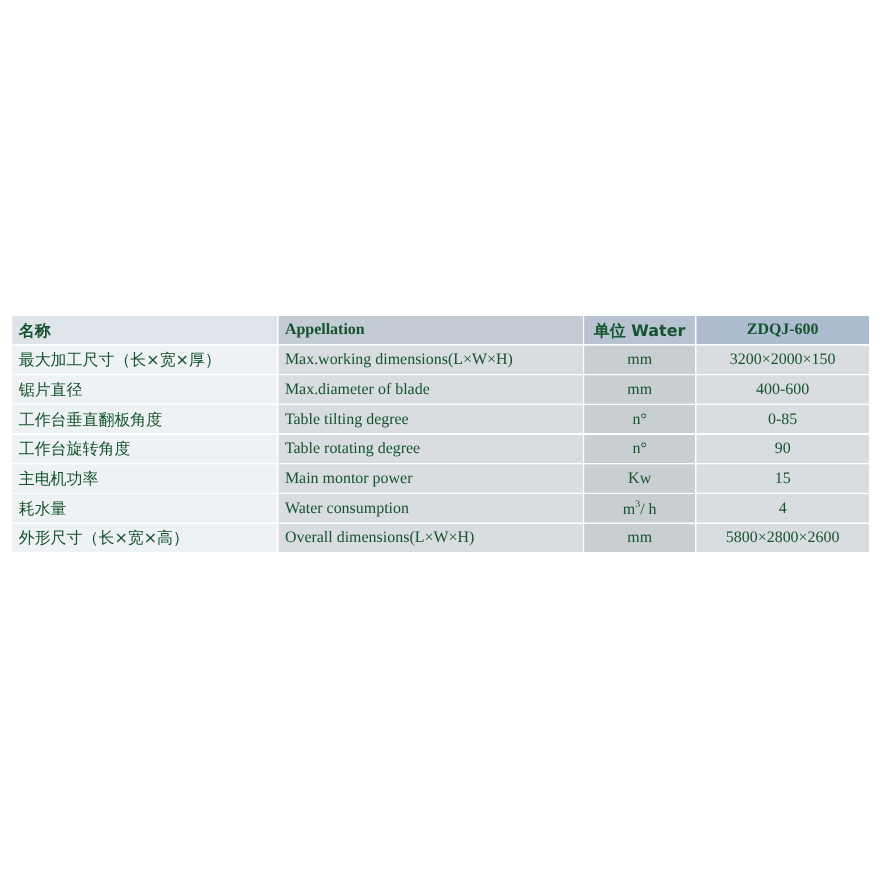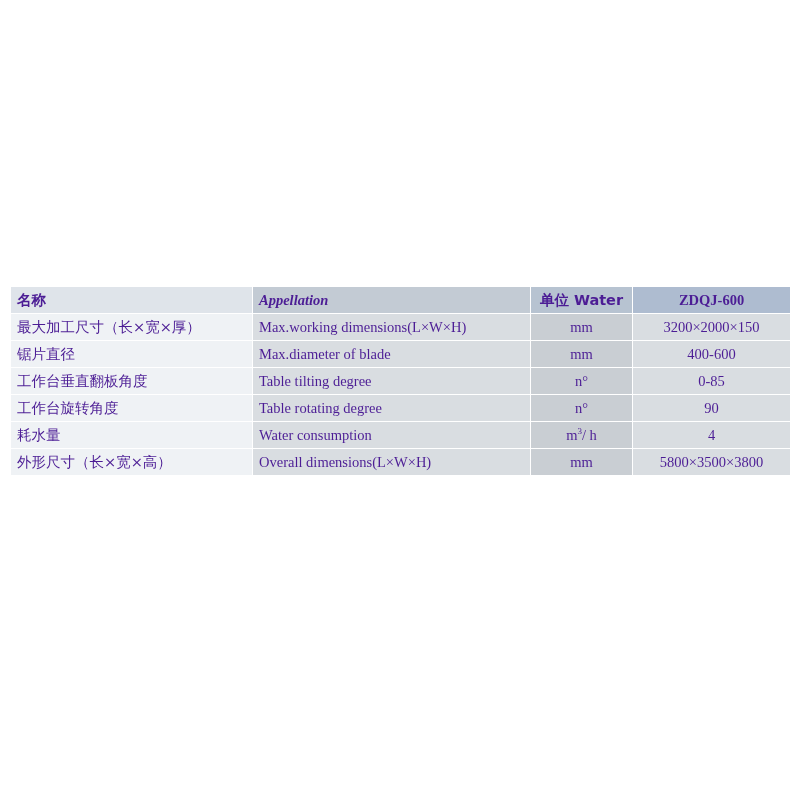"名称" #spec-table td { color: #4c1d95 -> #14532d }
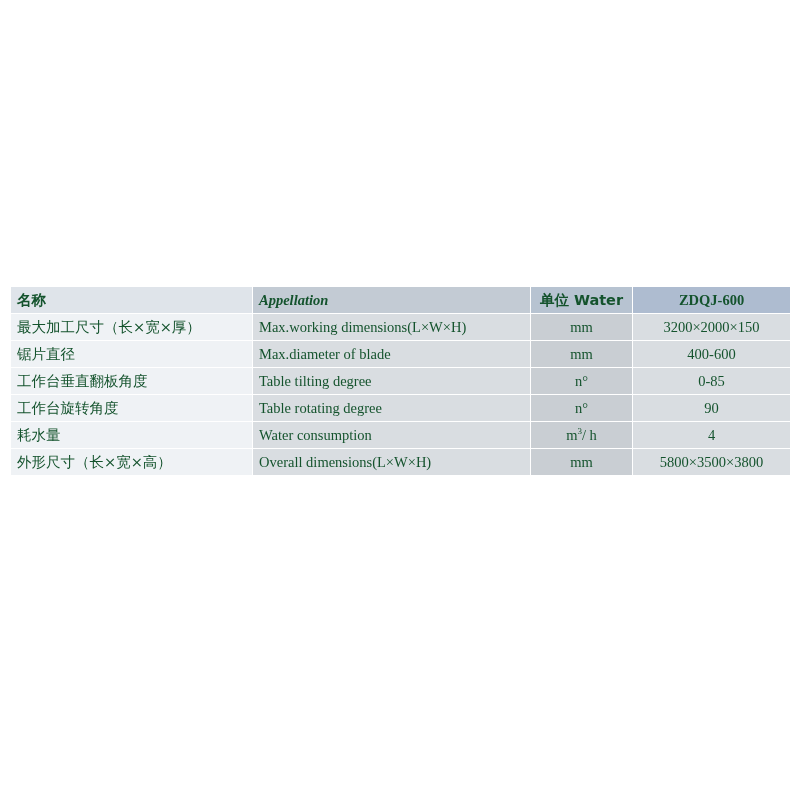"Appellation" .tone-hdr-b { font-style: italic -> none }
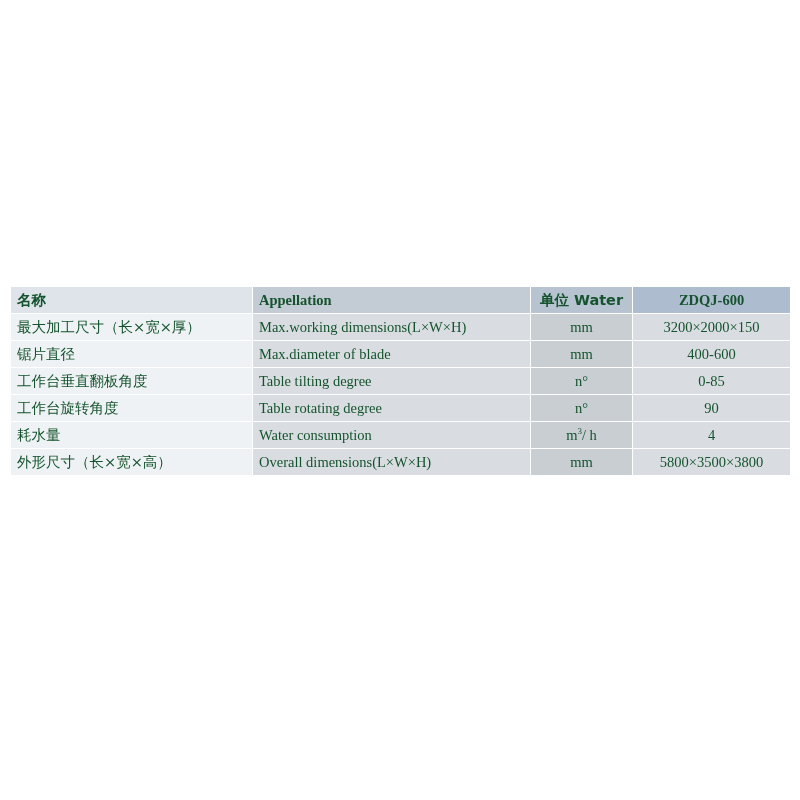"主电机功率" tr { html: none -> <tr> <td>主电机功率</td> <td>Main montor power</td> <td>Kw</td> <td>15</td> </tr> }
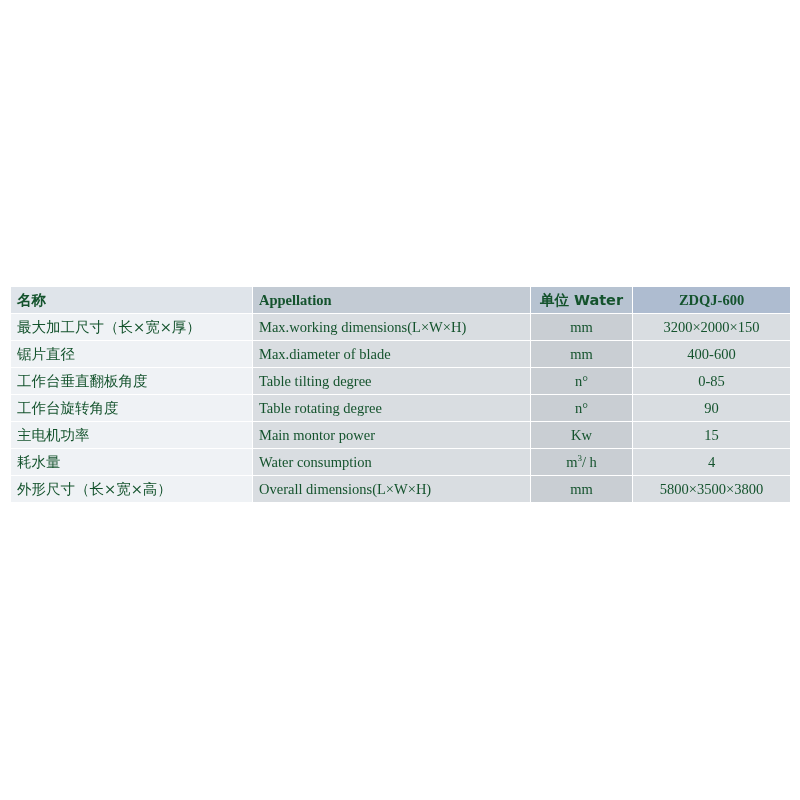"5800×3500×3800" td.tone-mid { text: 3500×3800 -> 2800×2600 }
